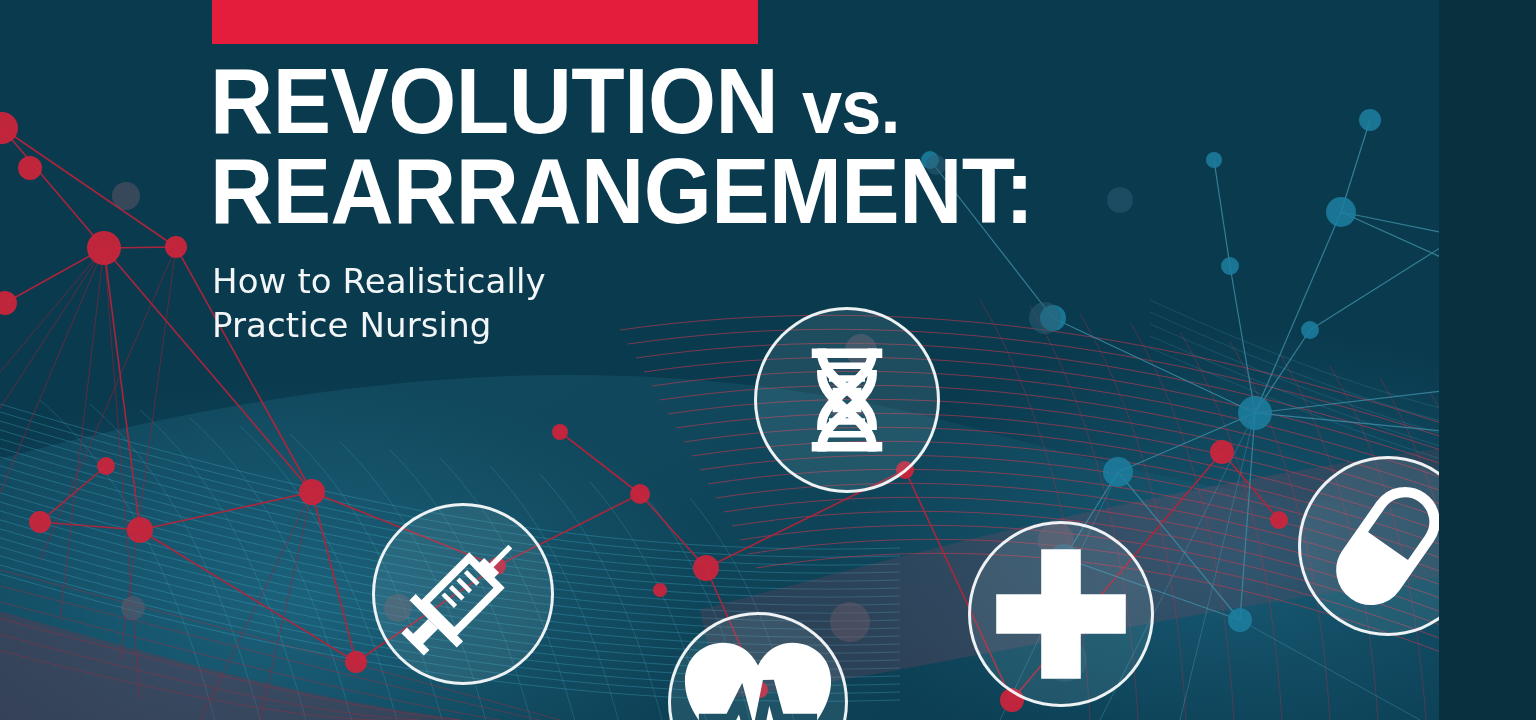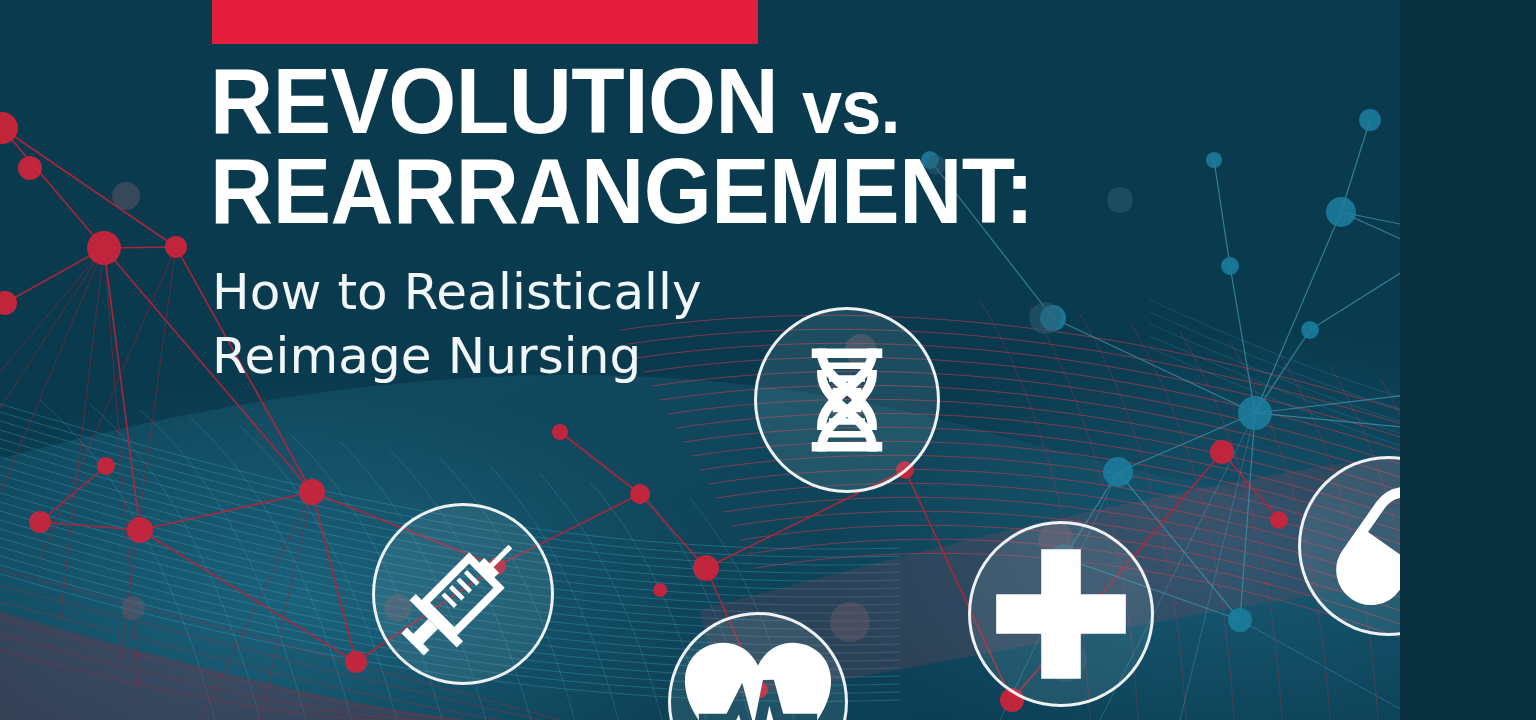"REVOLUTION vs." #stage { padding-left: none -> 39px }
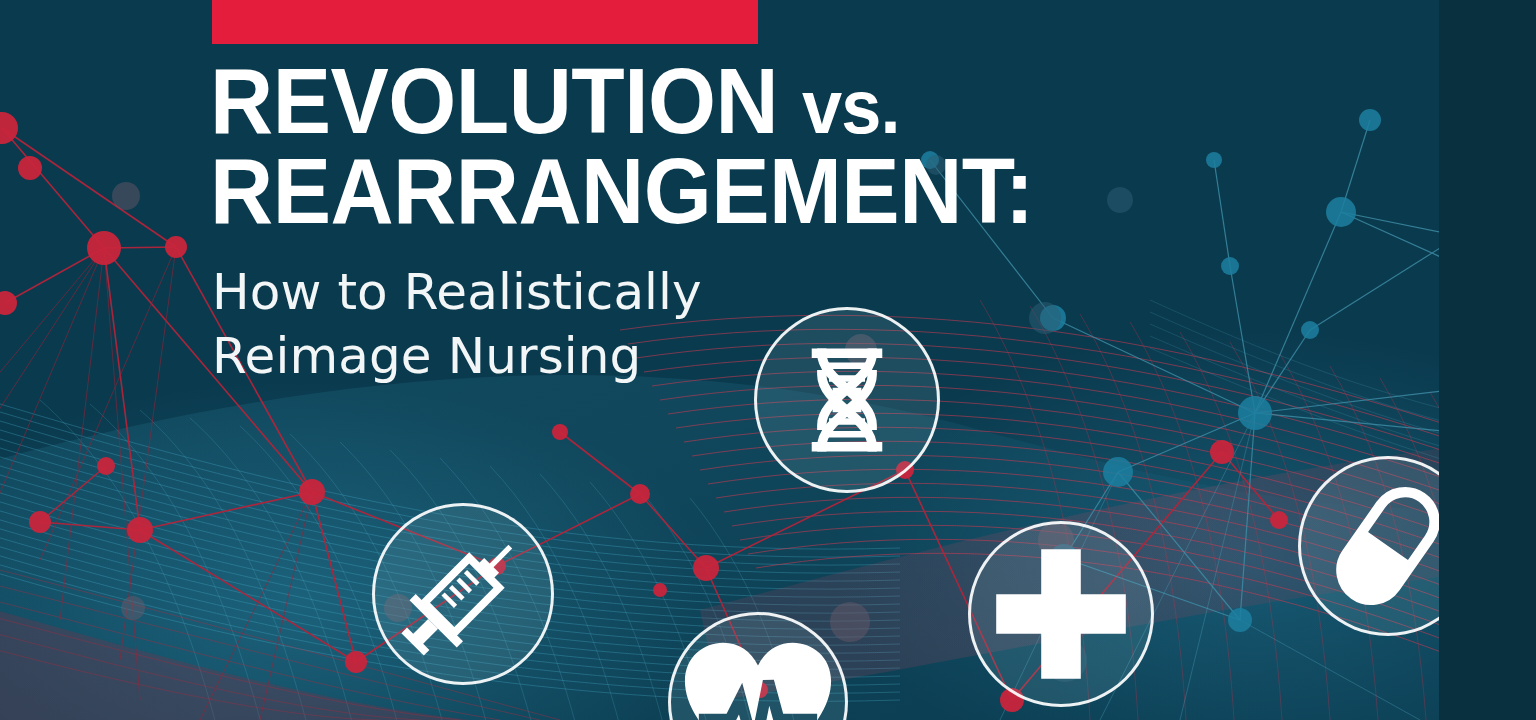"How to Realistically" .subtitle { font-size: 50px -> 34px }
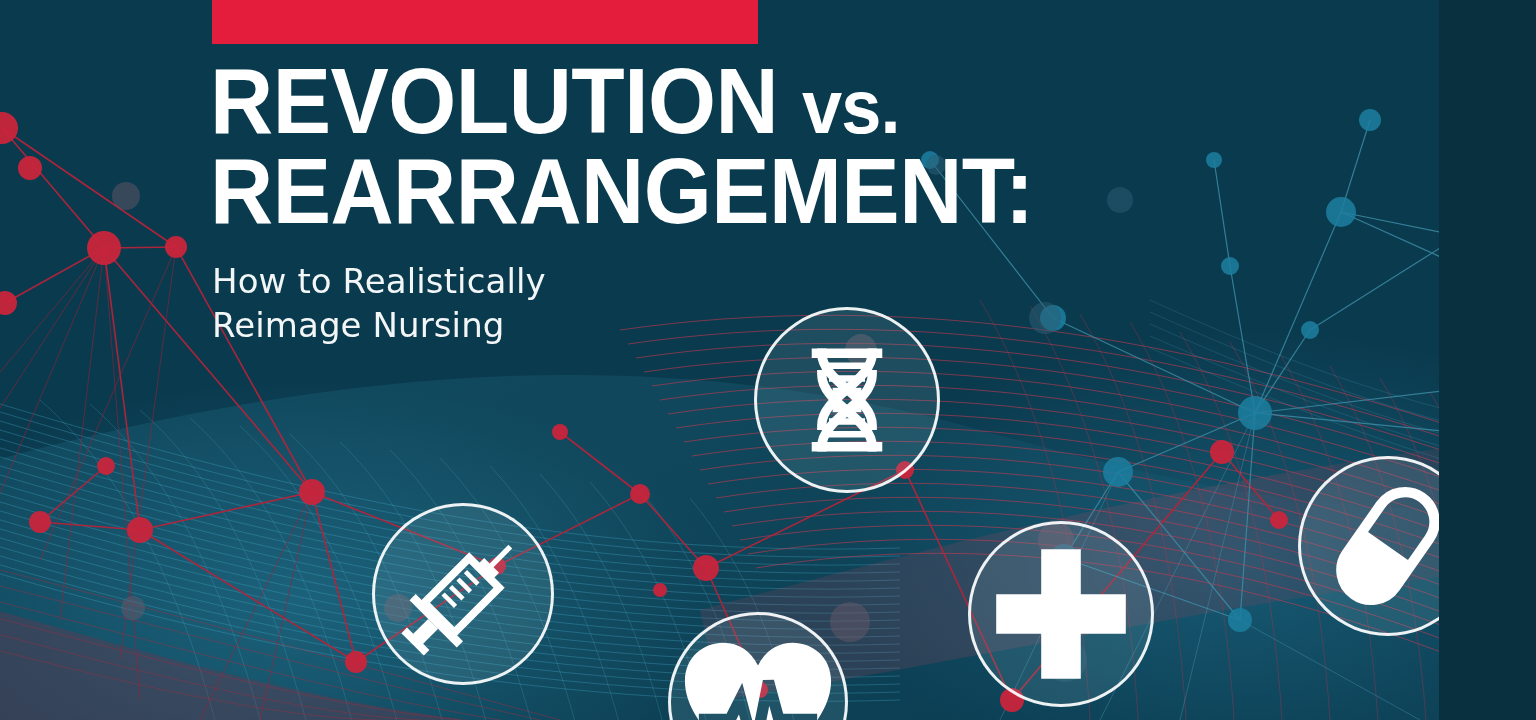"Reimage Nursing" div { text: Reimage -> Practice }
